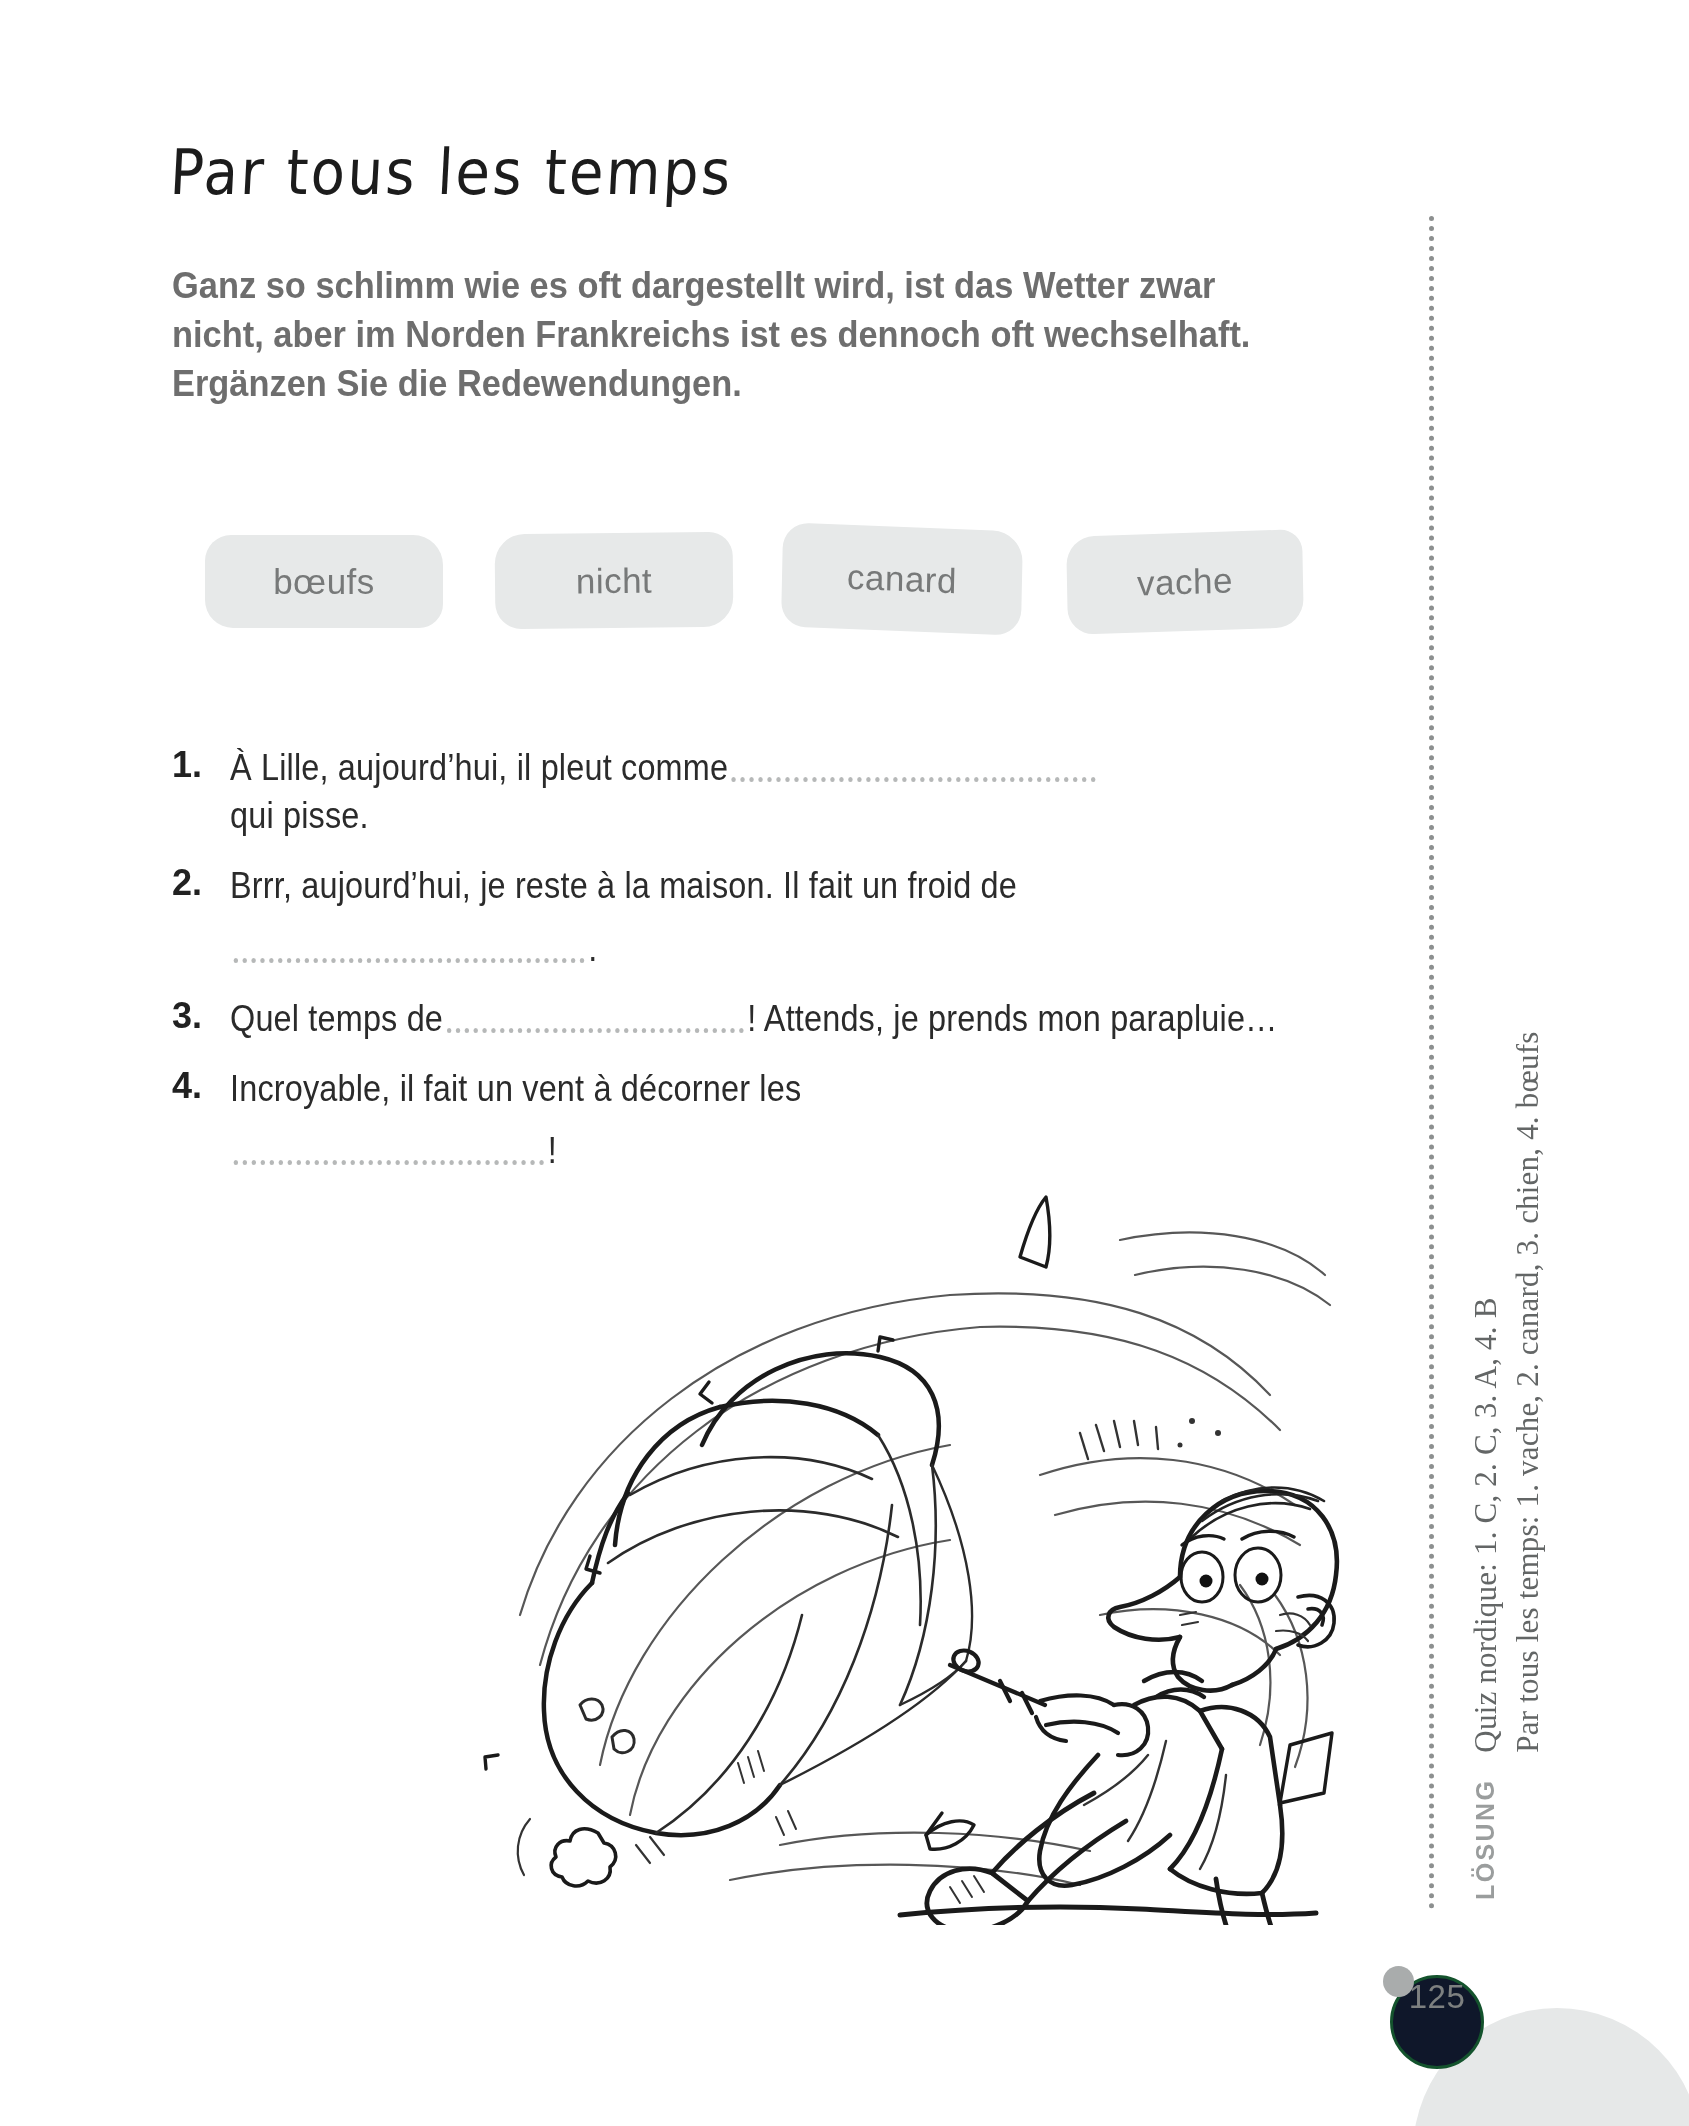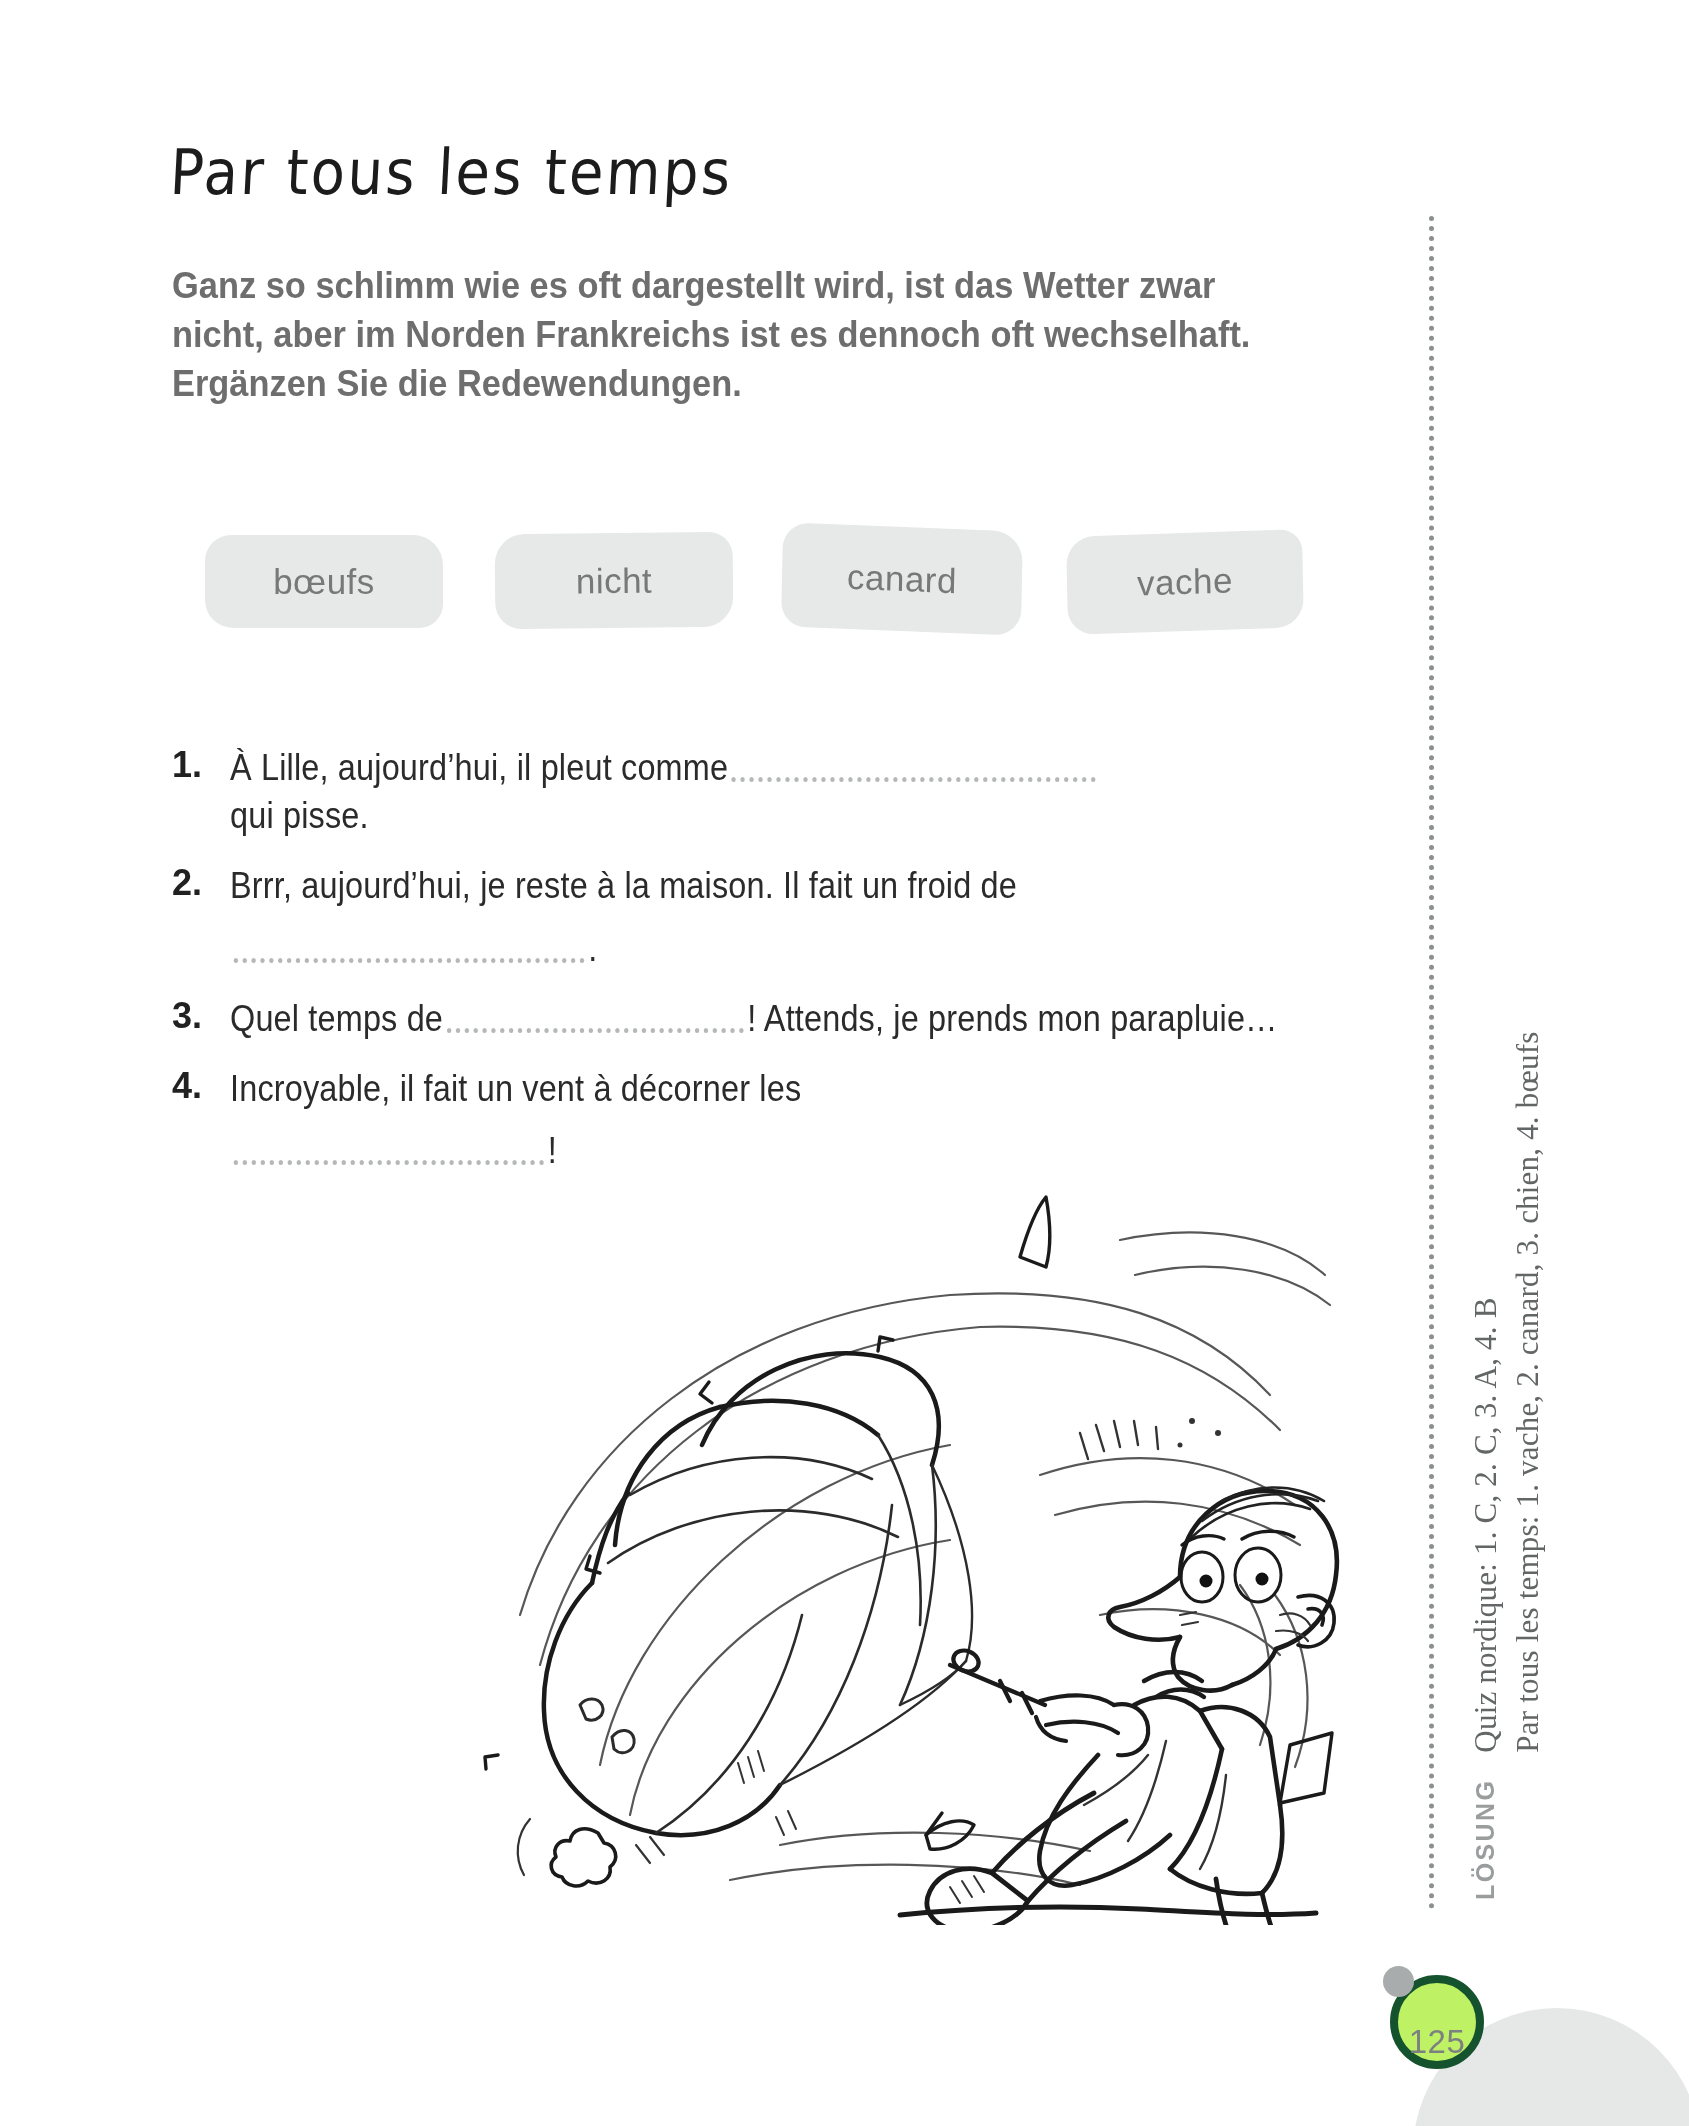"125" #page-number-circle { align-items: flex-end -> flex-start; background: #bef264 -> #0f172a; border: 8px solid #14532d -> 3px solid #14532d }
